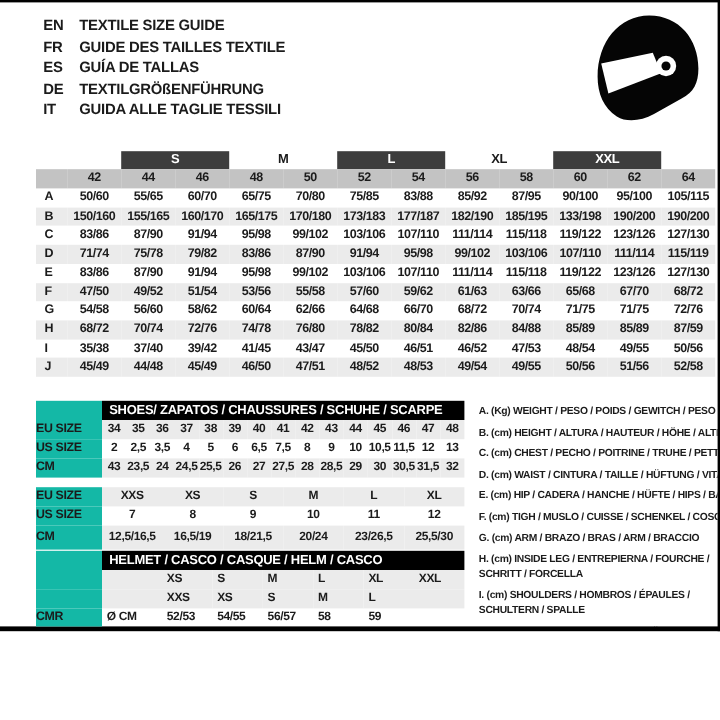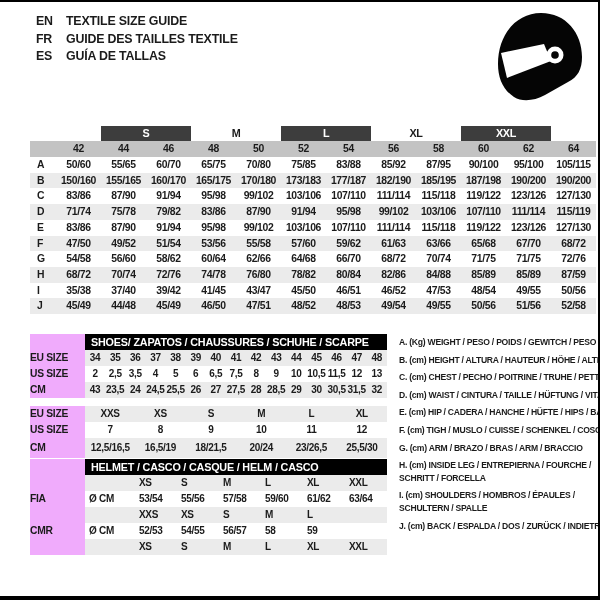"EN" .page { height: 600px -> 526px }
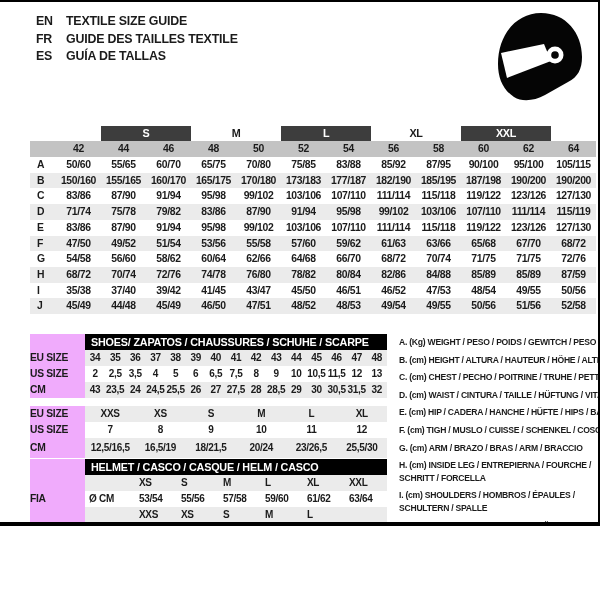"DE" div.lang-row { html: none -> <div> <span>DE</span> <span>TEXTILGRÖßENFÜHRUNG</span> </div> }
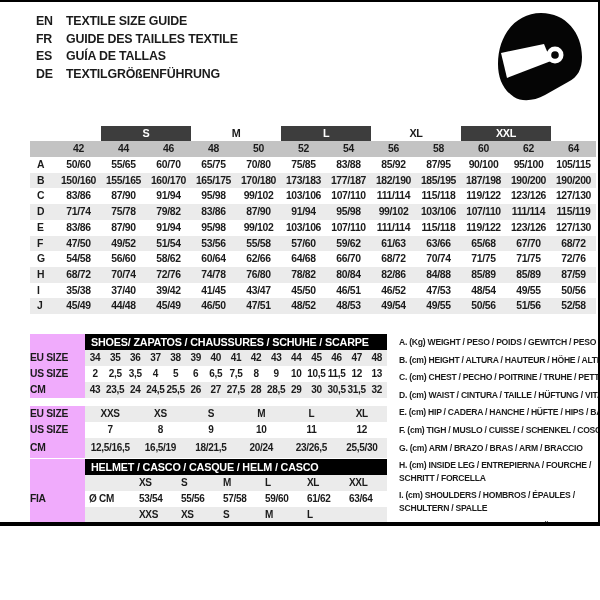"IT" div.lang-row { html: none -> <div> <span>IT</span> <span>GUIDA ALLE TAGLIE TESSILI</span> </div> }
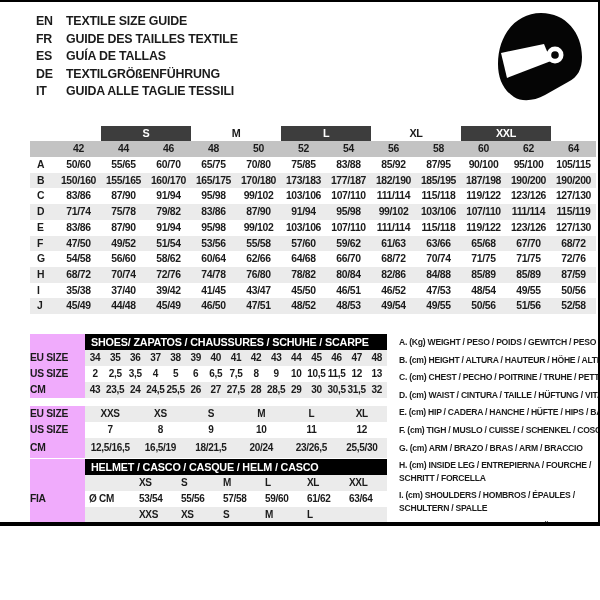"187/198" td { text: 187/198 -> 133/198 }
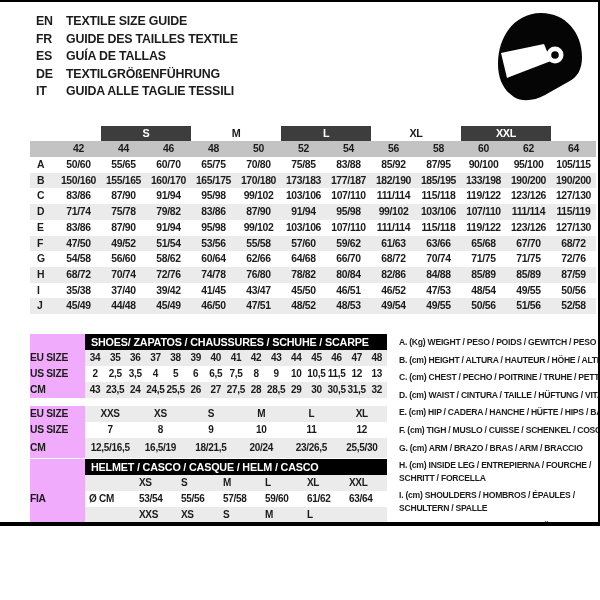"EU SIZE" .sub td.rowlbl { background: #f0abfc -> #14b8a6 }
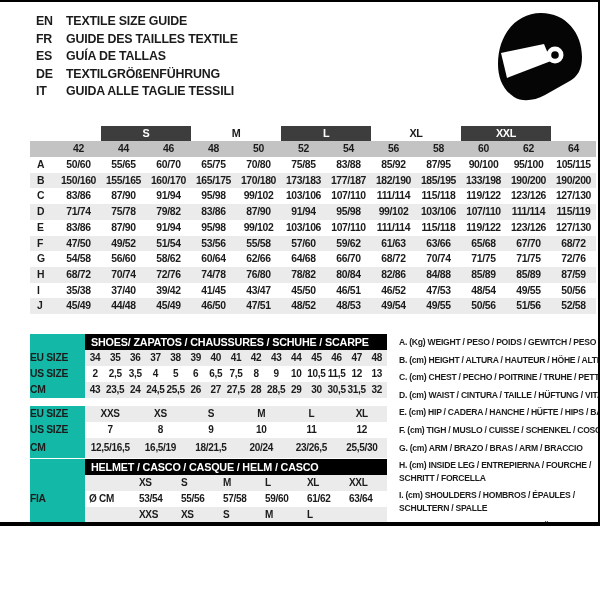"FIA" tr { html: <tr> <td>FIA</td> <td>Ø CM</td> <td>53/54</td> <td>55/56</td> <td>57/58</td> <td>59/60</td> <td>61/62</td> <td>63/64</td> </tr> -> none }
